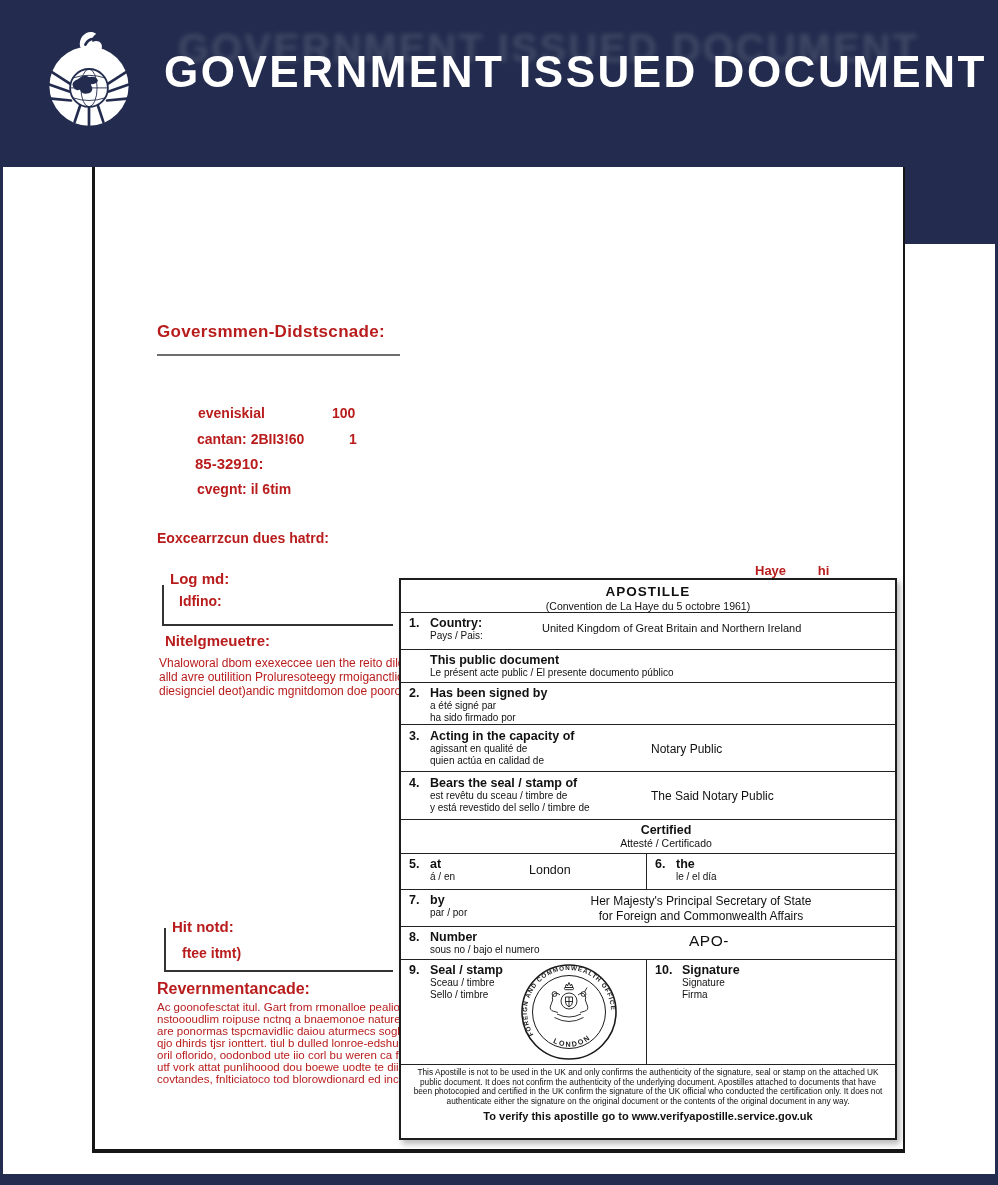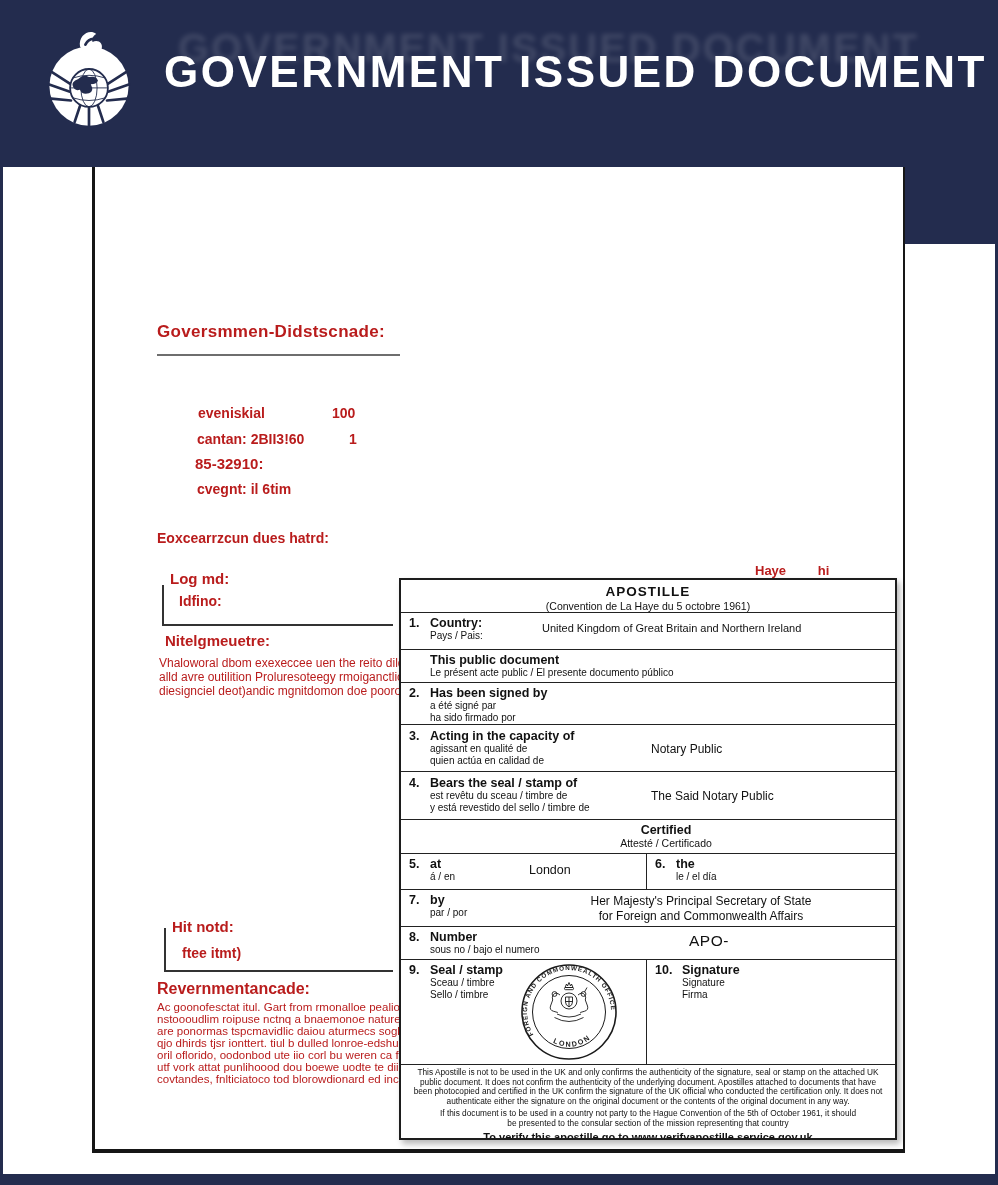"If this document is to" div.foot-p2 { html: <div>If this document is to be used in a country not party to the Hague Convention of the 5th of October 1961, it should be presented to the consular section of the mission representing that country</div> -> none }
